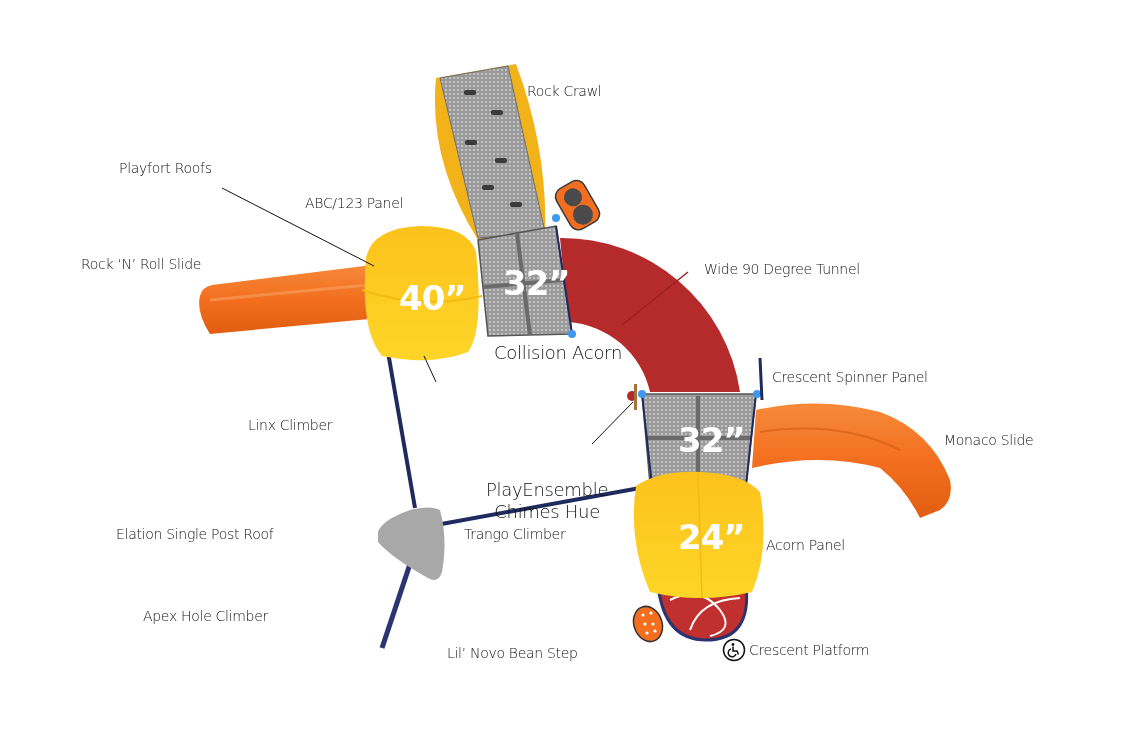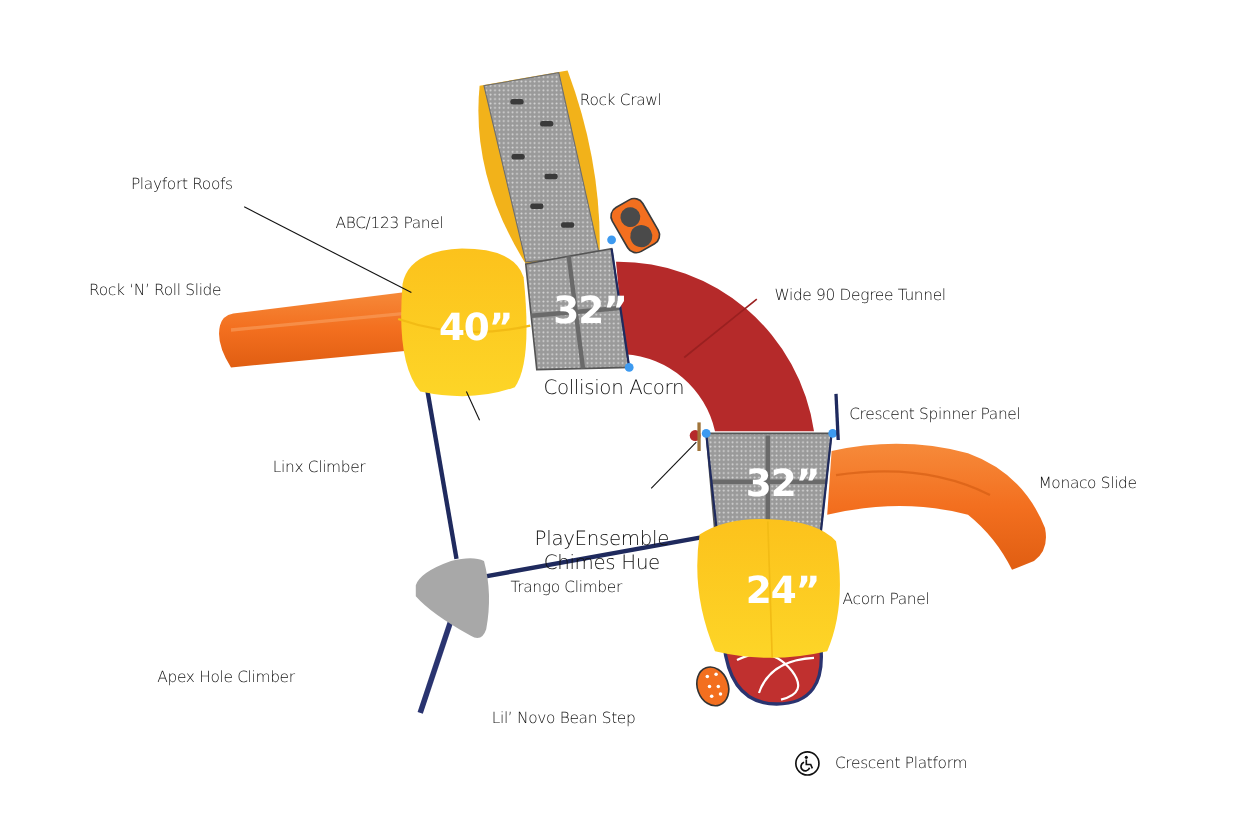"Elation Single Post Roof" div.lbl { html: none -> <div>Elation Single Post Roof</div> }
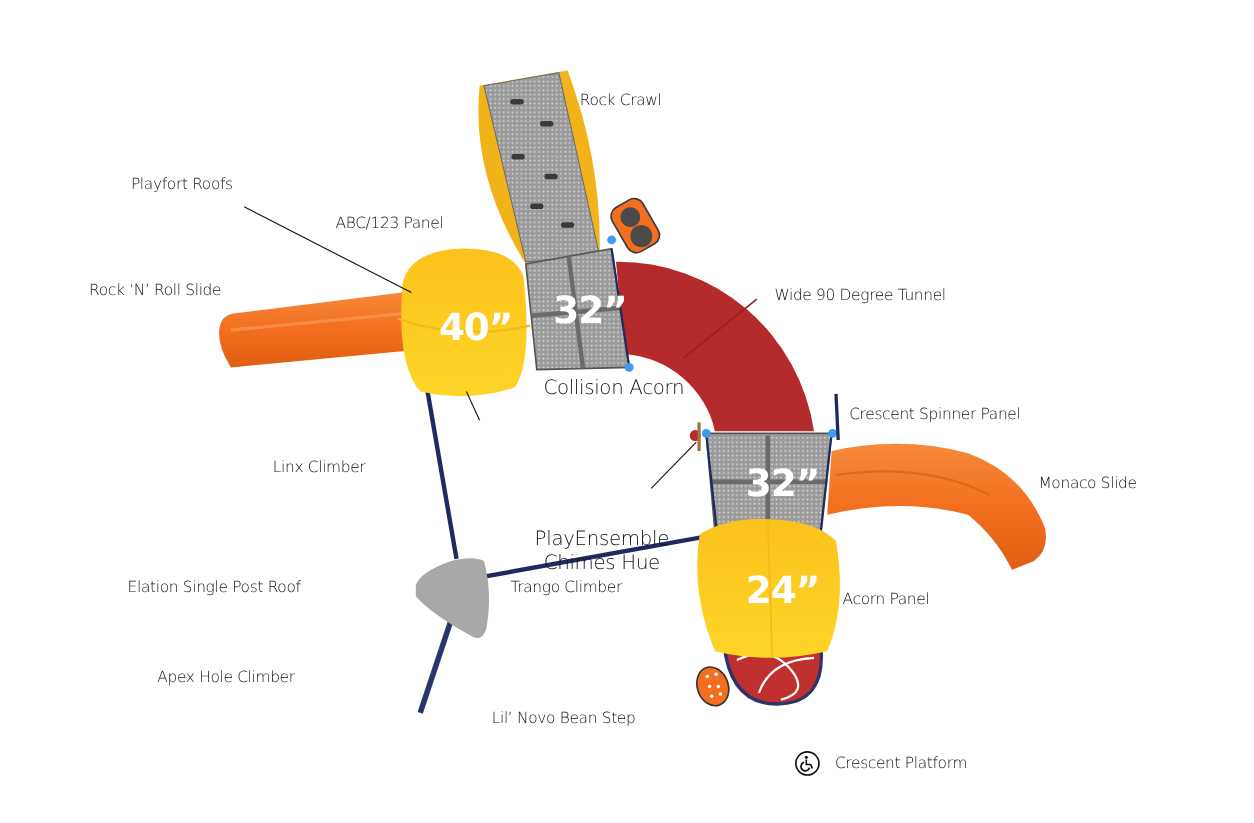"Crescent Platform" div { gap: 13px -> 3px; margin-top: 44px -> none }
